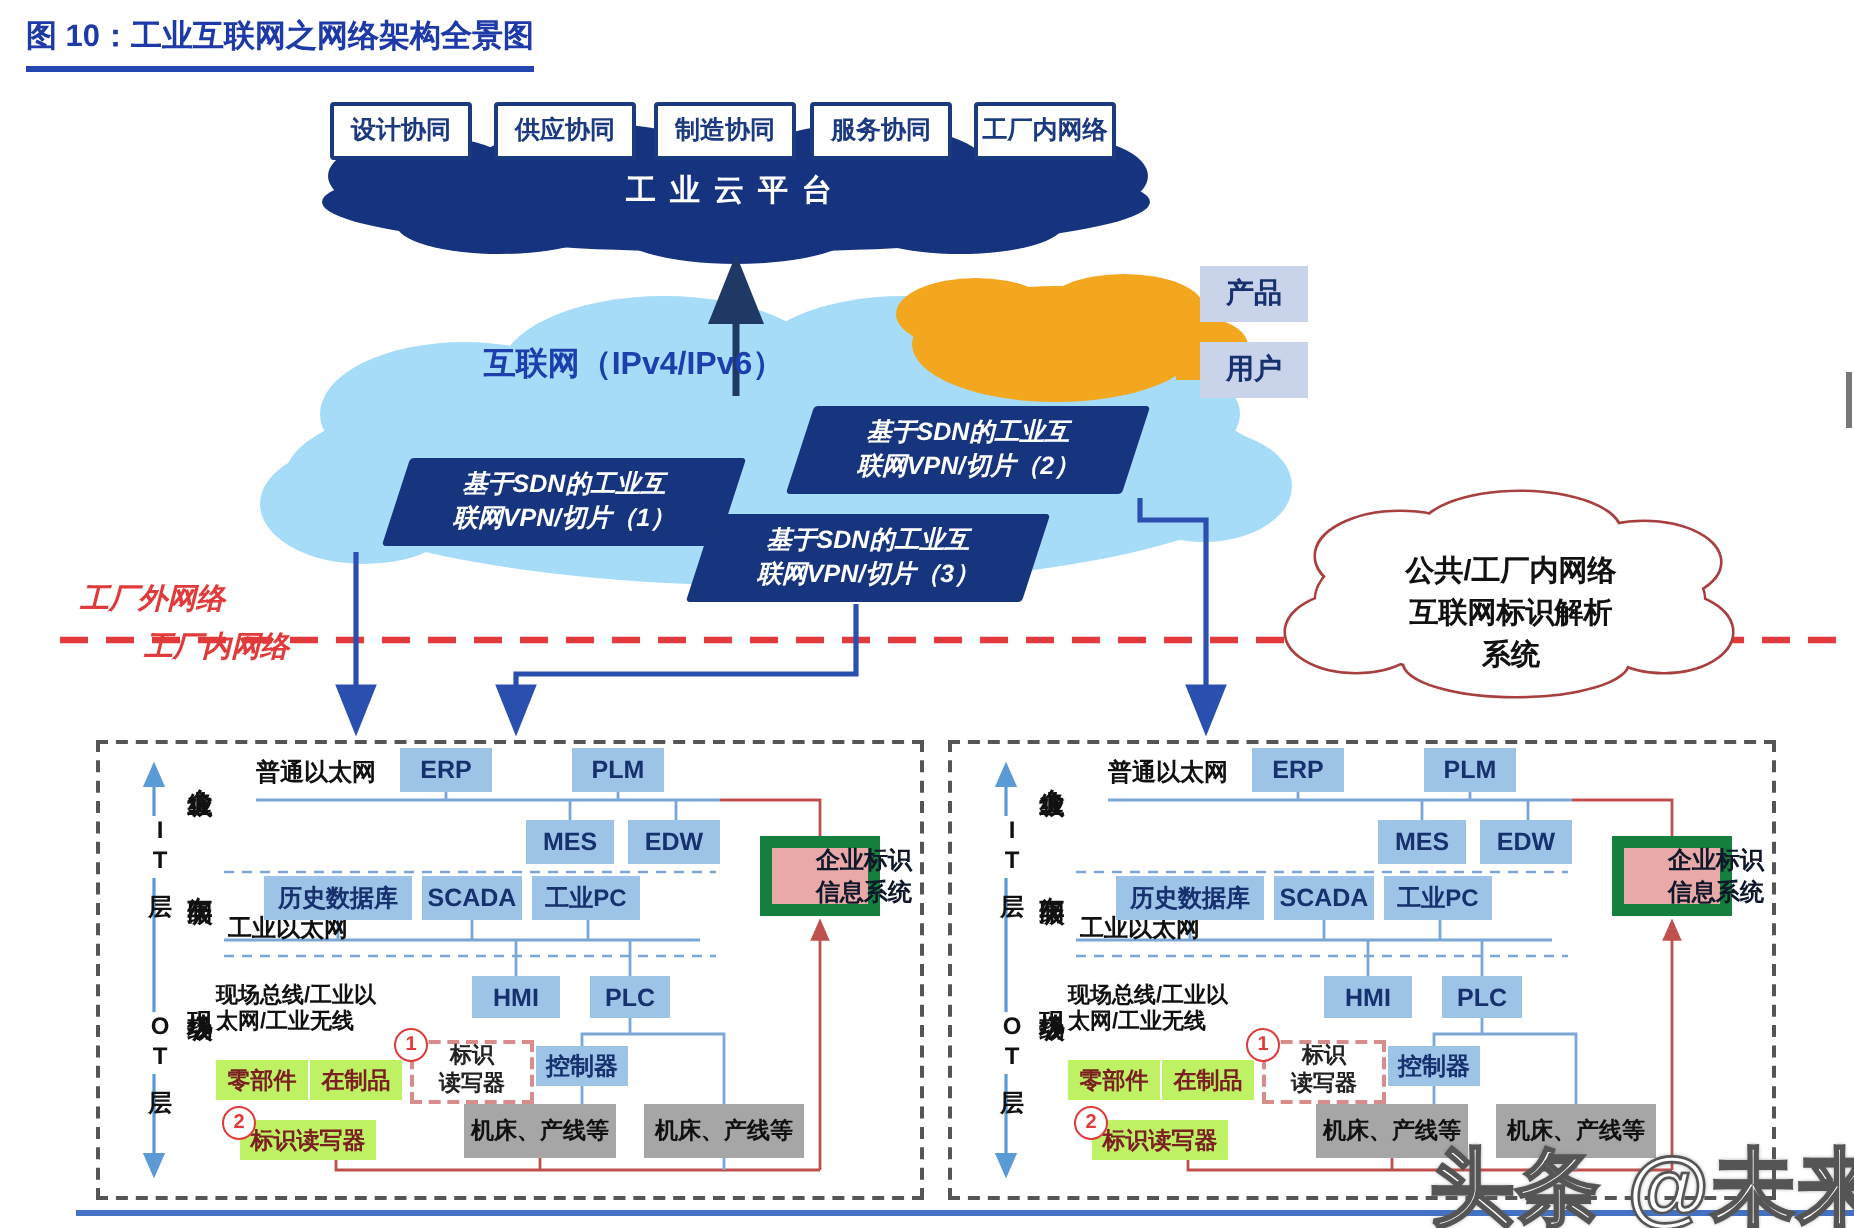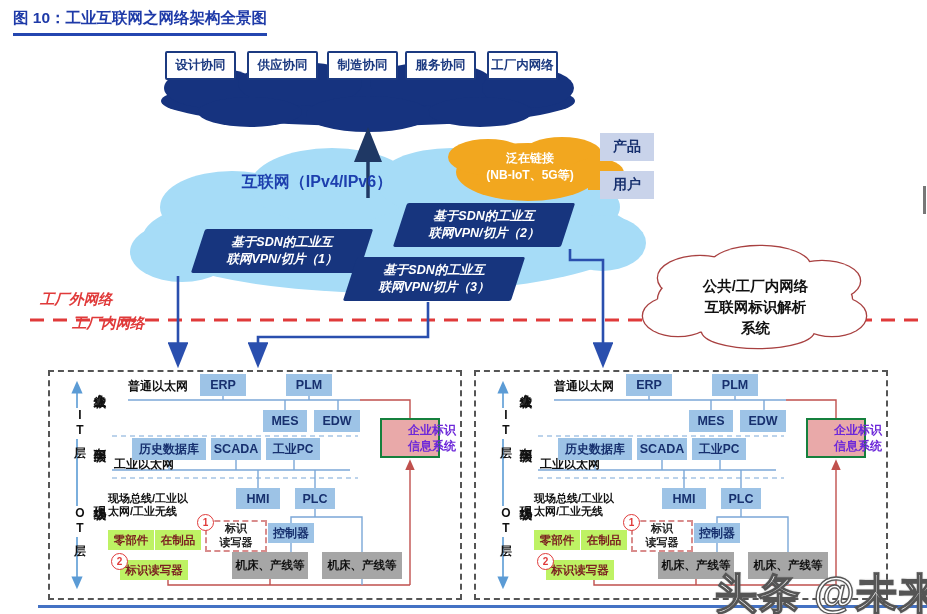"工业云平台" div.abs { html: none -> <div>工业云平台</div> }
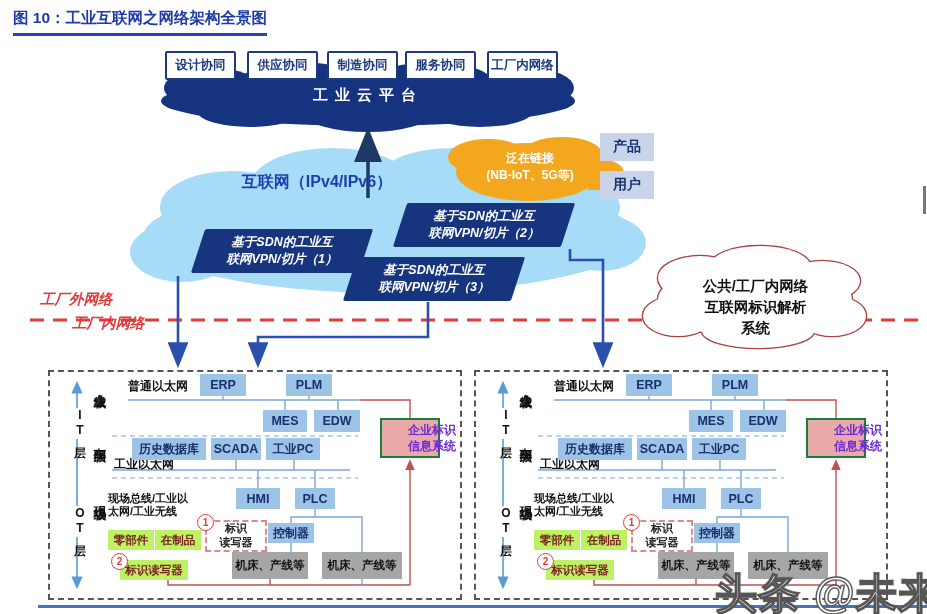"泛在链接" div.abs { html: <div> <span>泛在链接</span><br> <span>(NB-IoT、5G等)</span> </div> -> none }
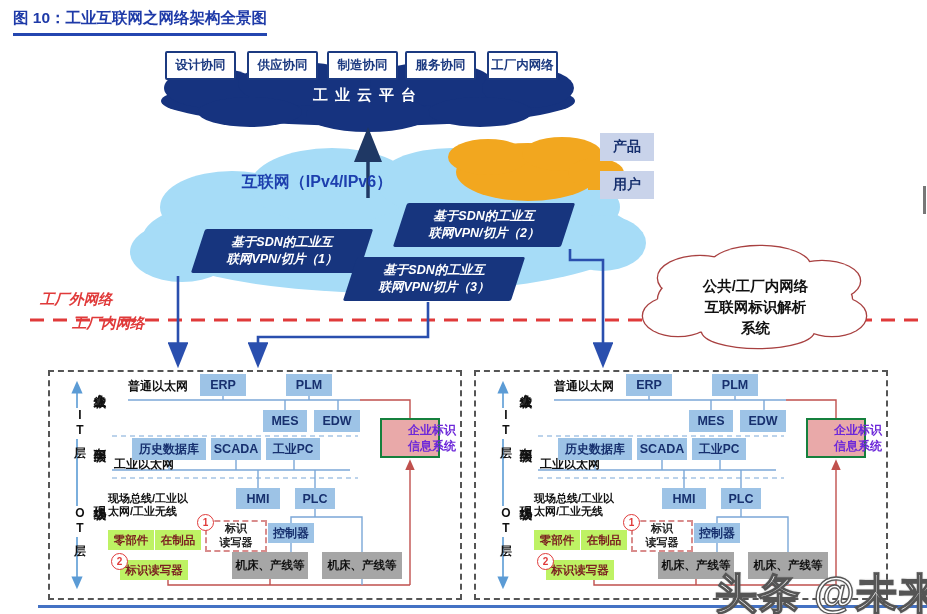"企业标识" .idbox { border: 2px solid #15803d -> 6px solid #15803d; color: #6d28d9 -> #0f172a }
